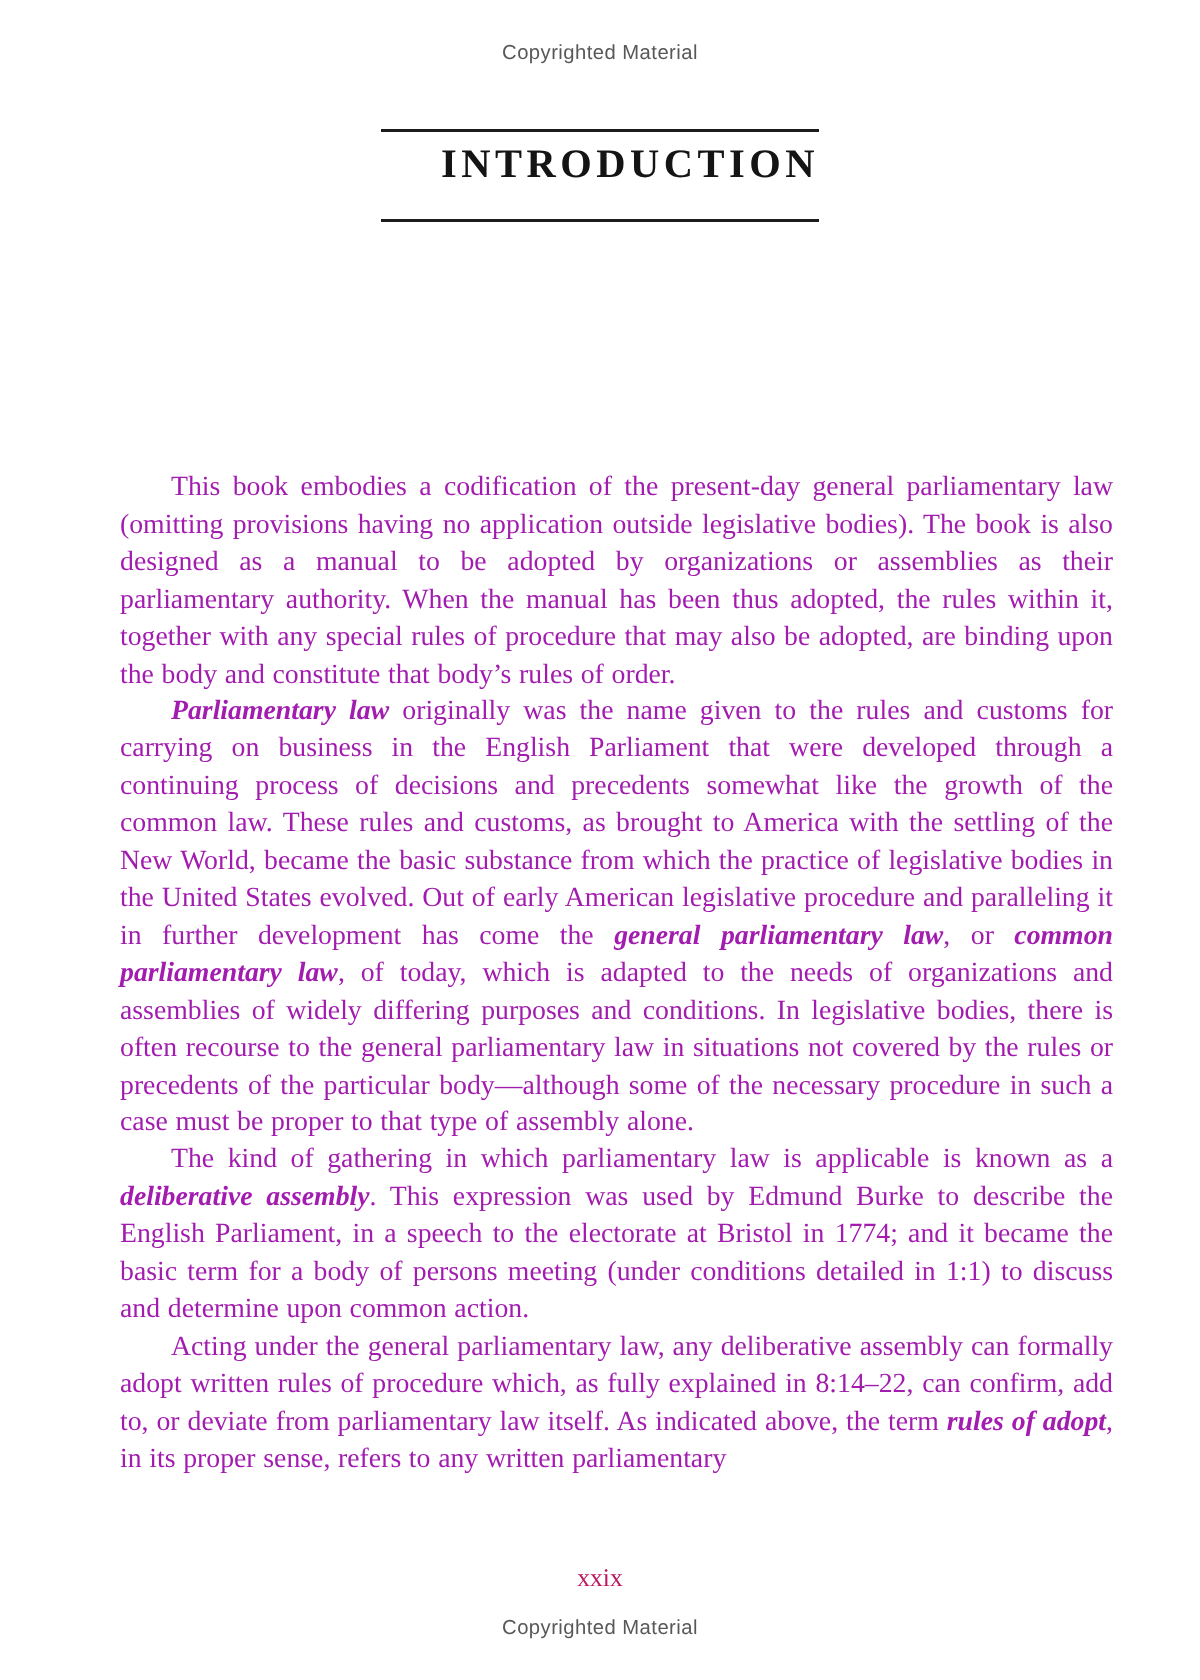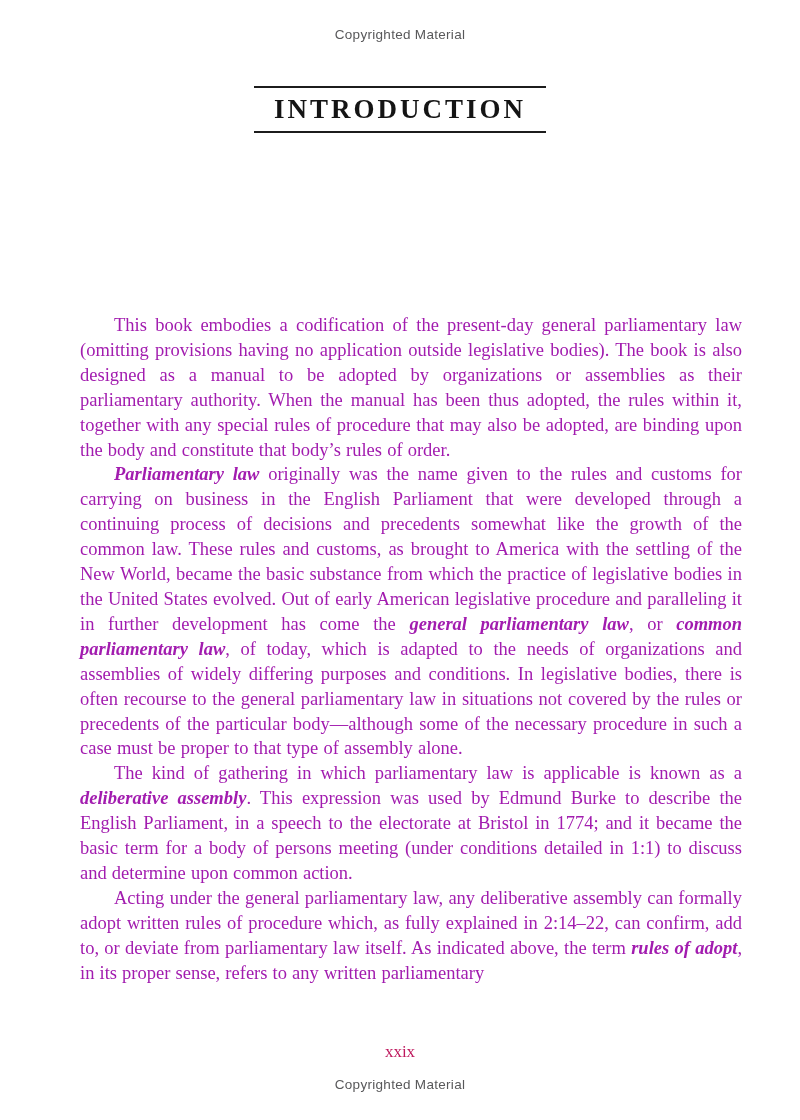"INTRODUCTION" .heading-block { padding: 6px 0 6px 0 -> 6px 0 21px 0; text-align: center -> right }
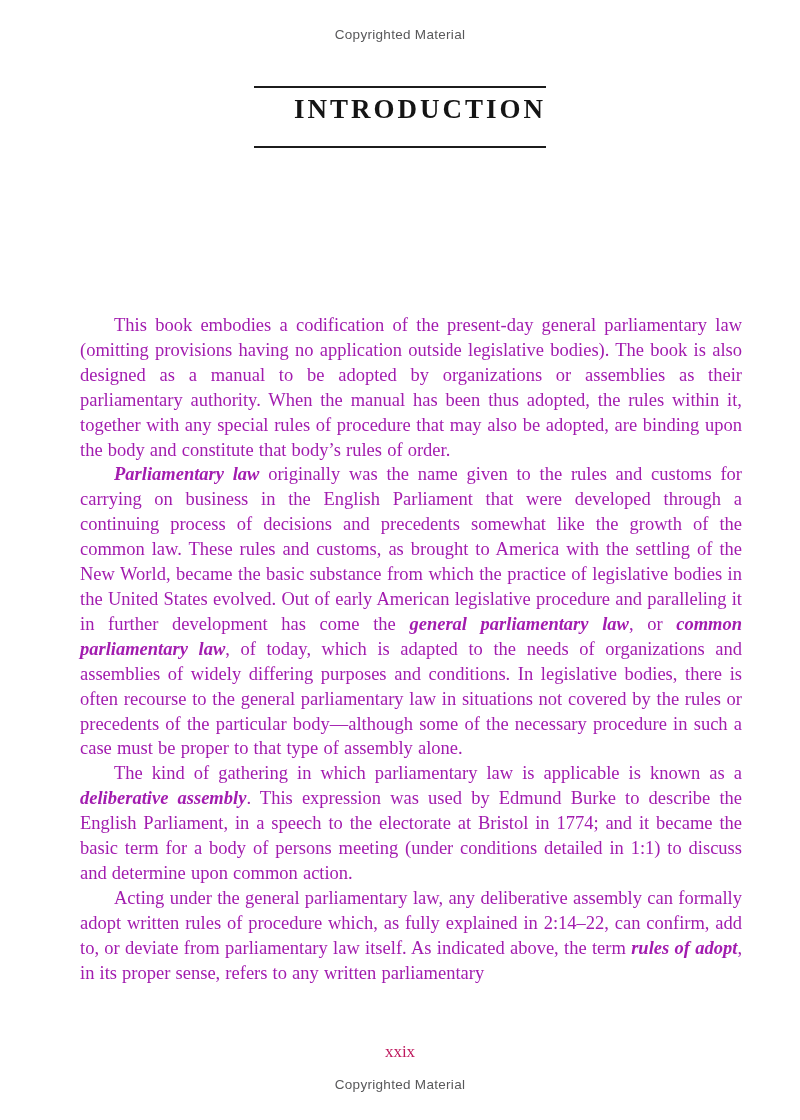"Acting under the general parliamentary" span { text: 2:14 -> 8:14 }
